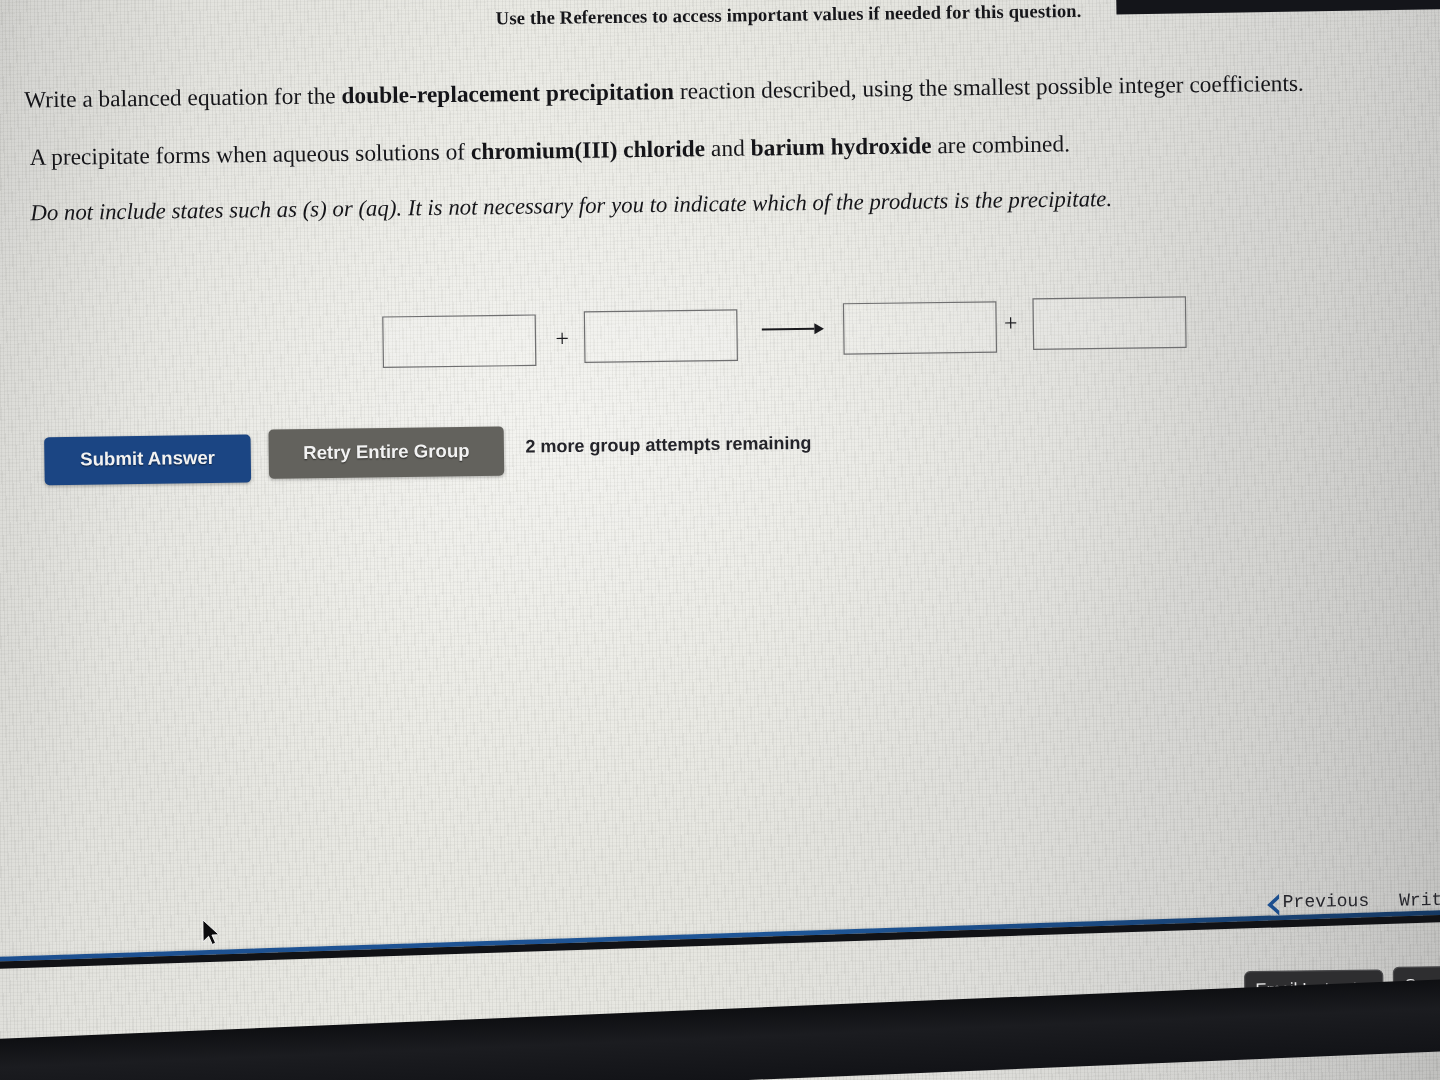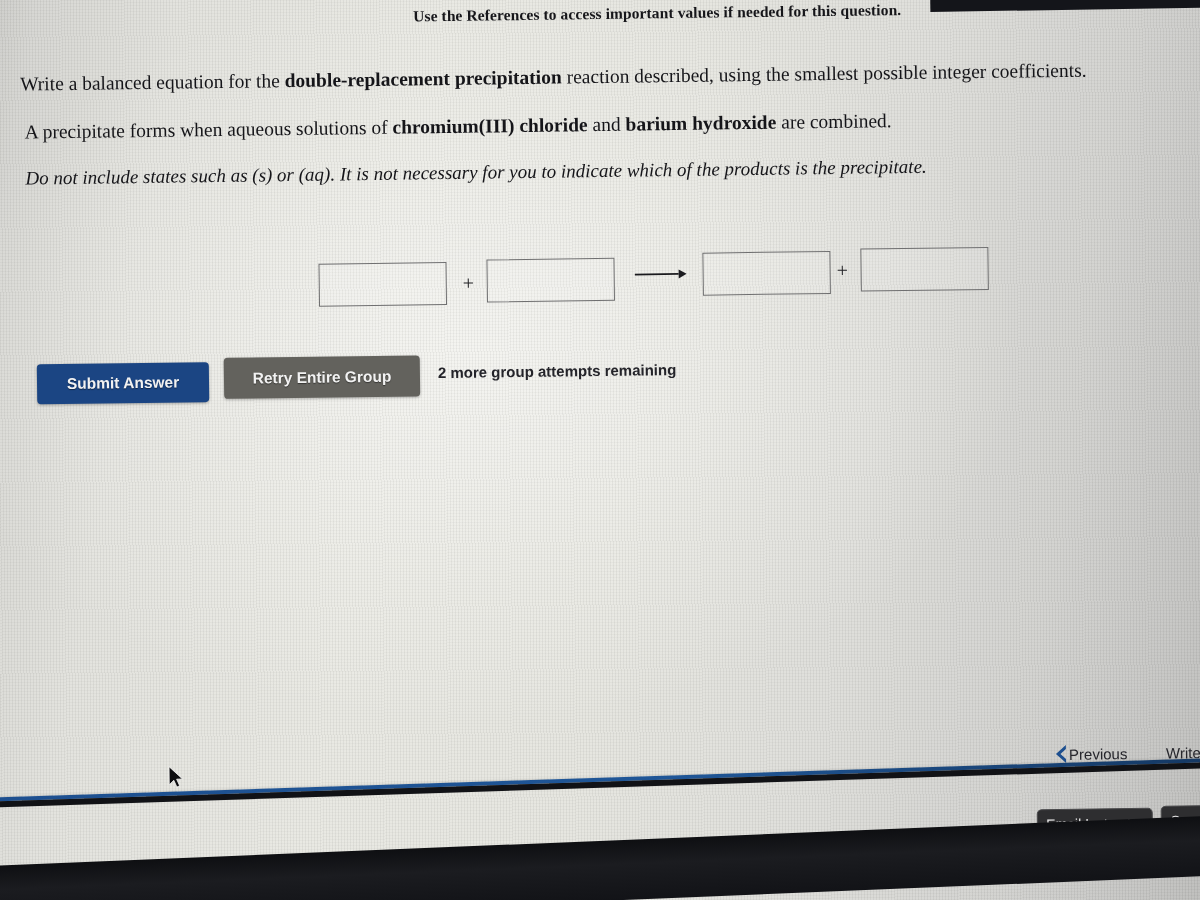"Previous" .nav-prev, .nav-next { align-items: center -> flex-start; font-family: Liberation Sans, sans-serif -> Liberation Mono, monospace }
